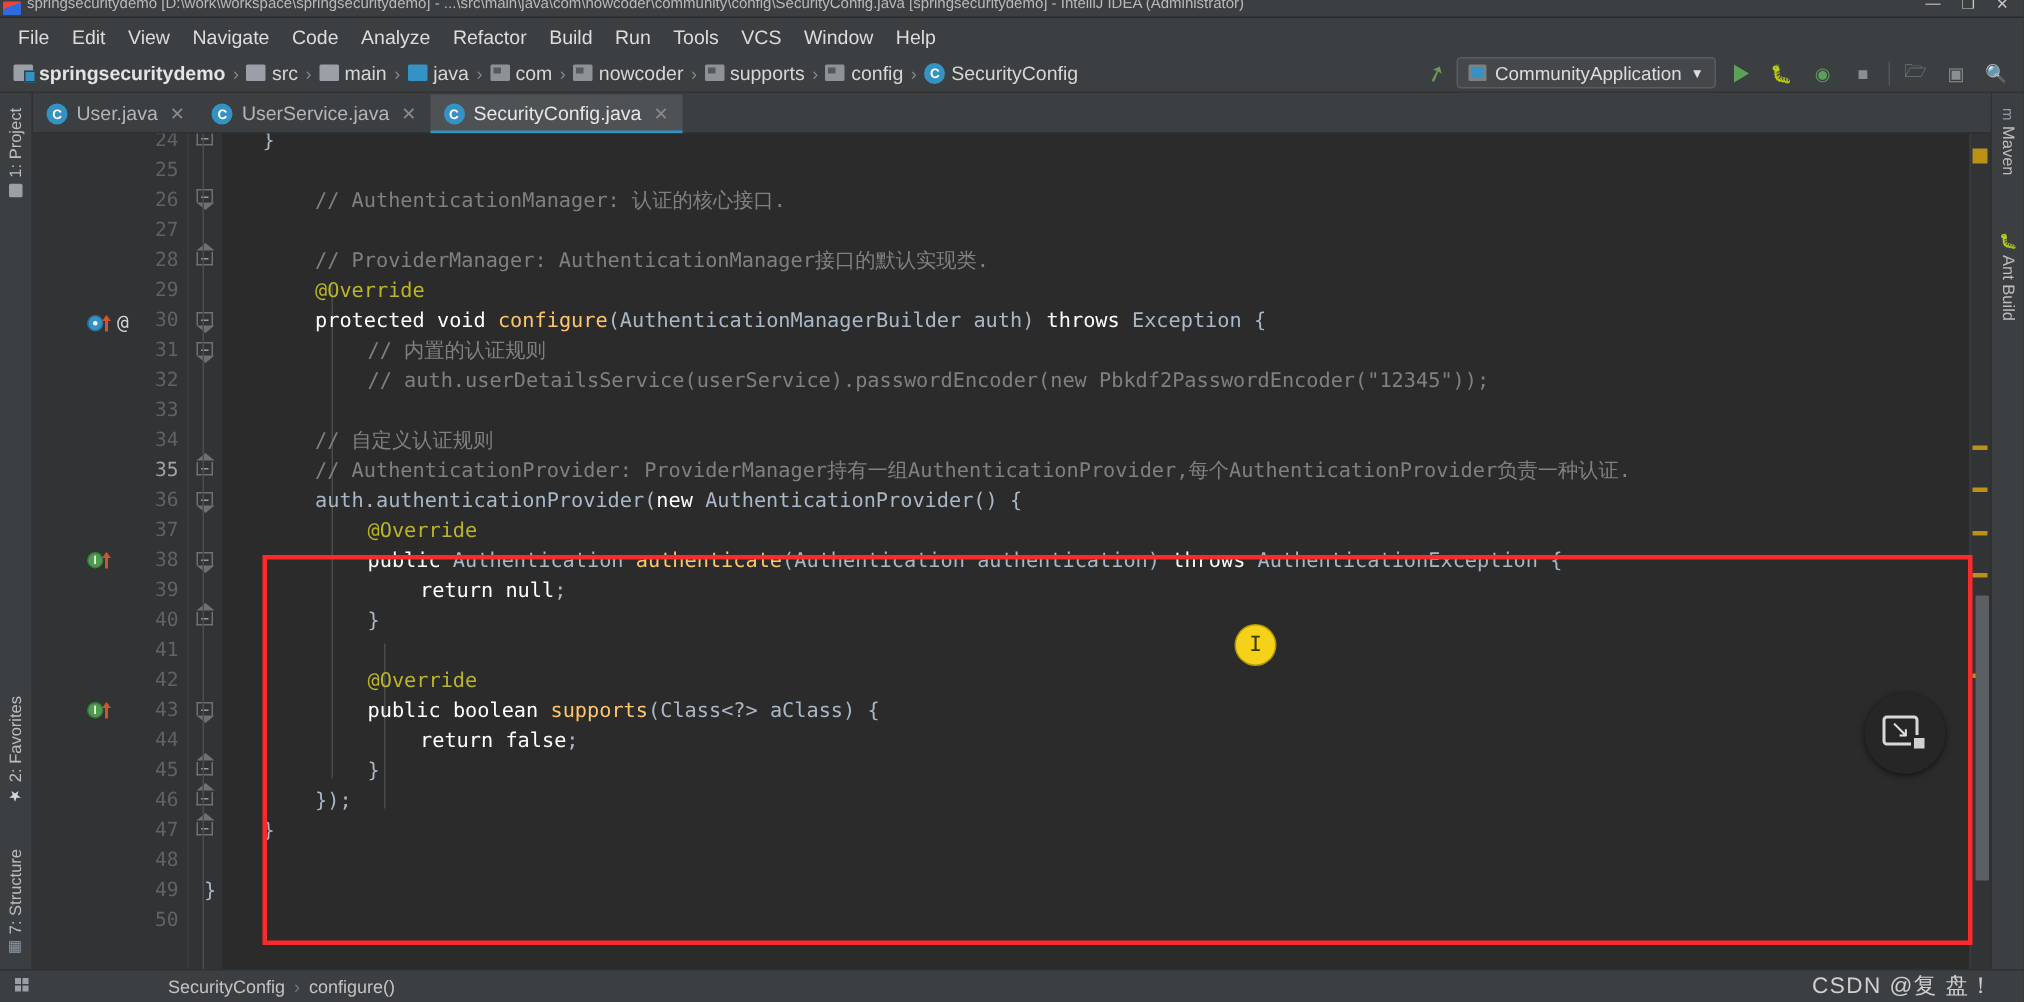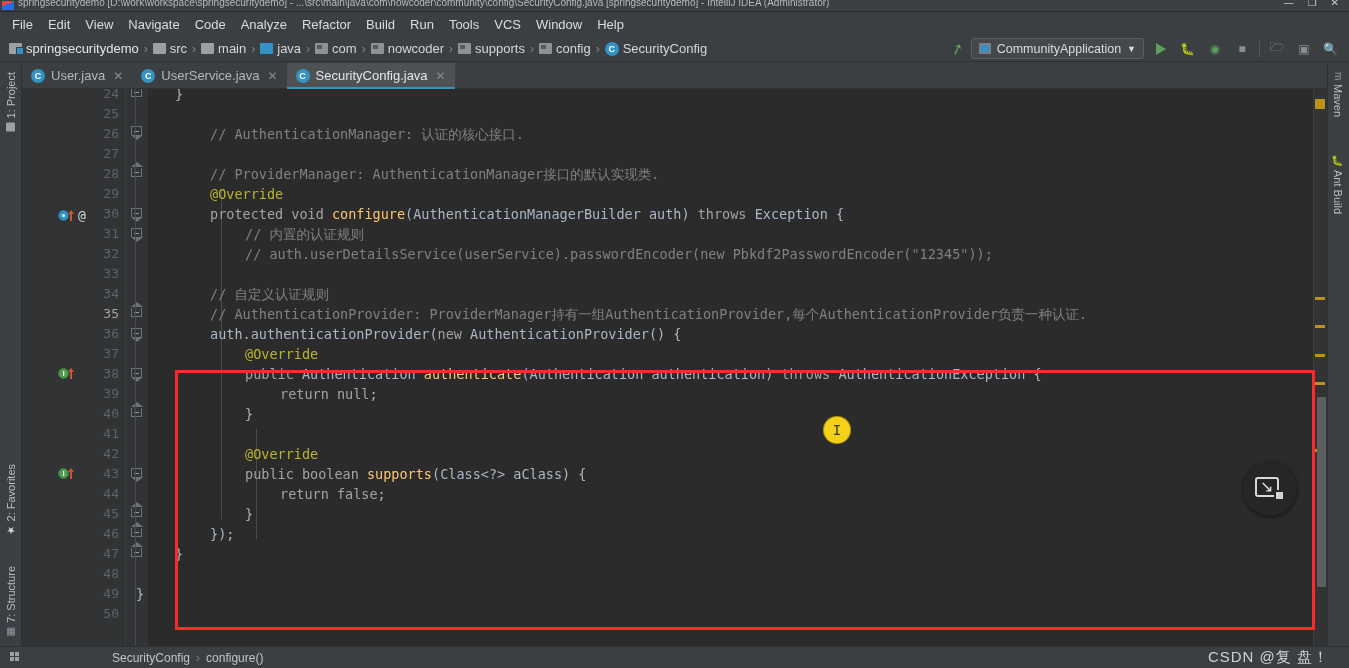"springsecuritydemo" #navbar .crumb.bold { font-weight: normal -> bold }
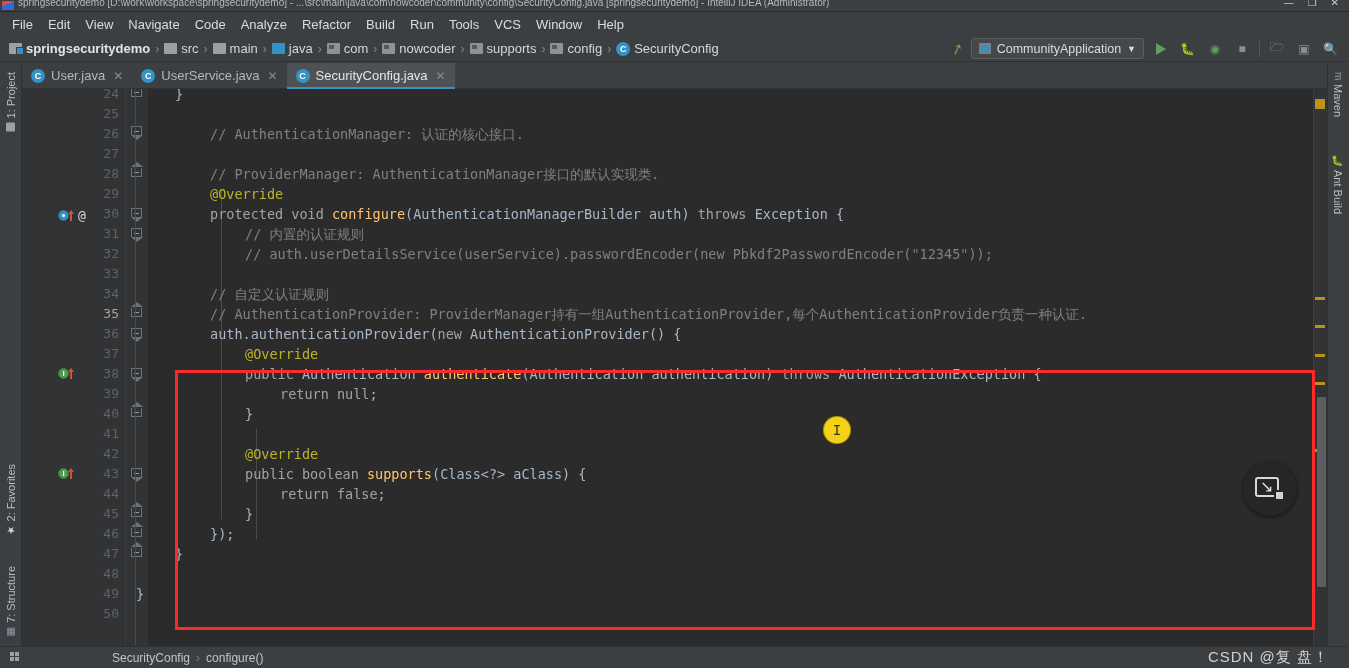"protected" .kw { color: #a3a3a3 -> #ffffff }
